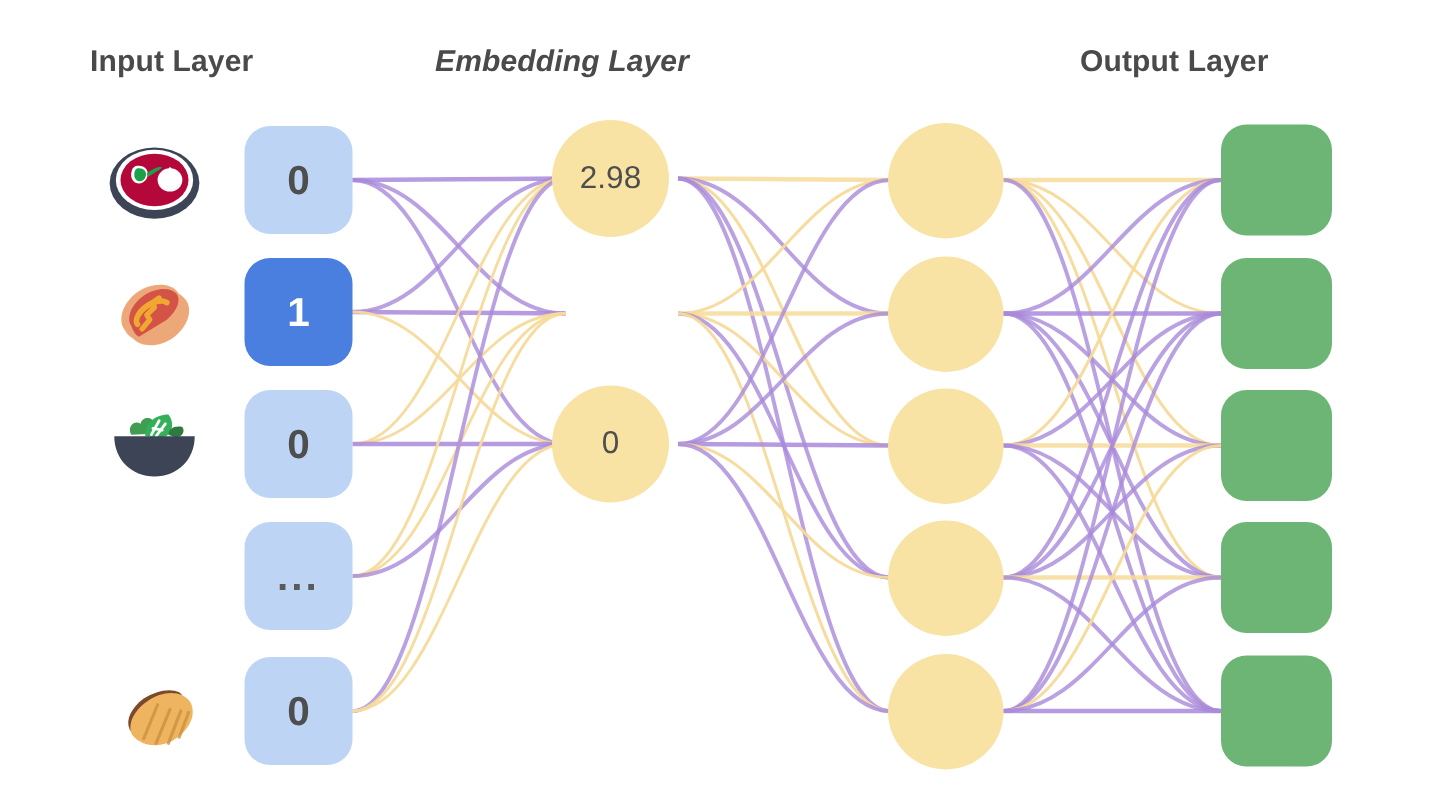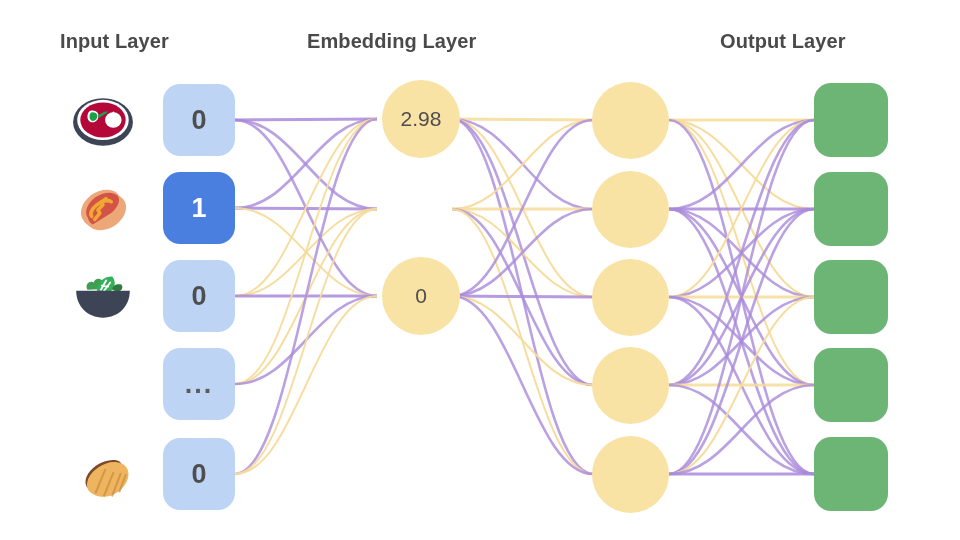"Embedding Layer" #title-embed { font-style: none -> italic; left: 307px -> 290px }
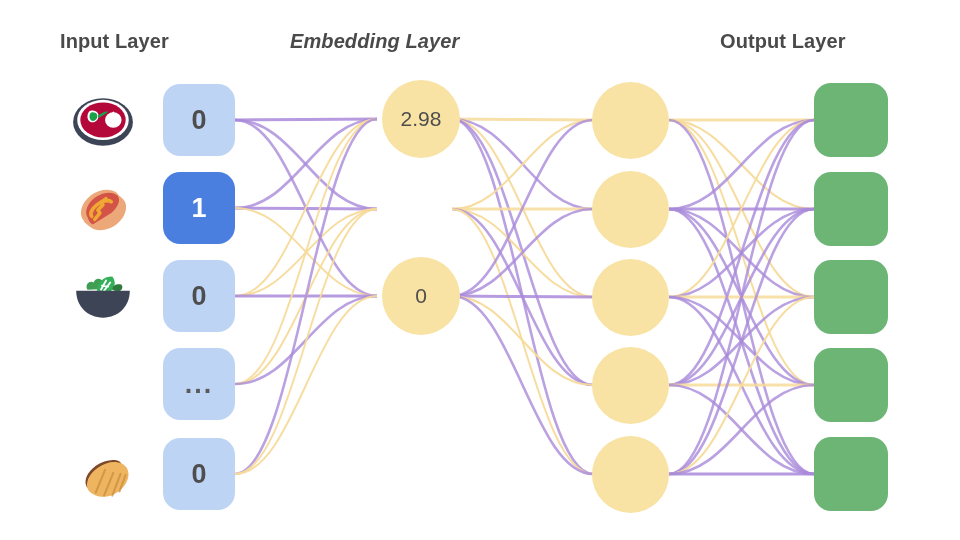"2.98" .emb-circle { left: 382px -> 368px }
